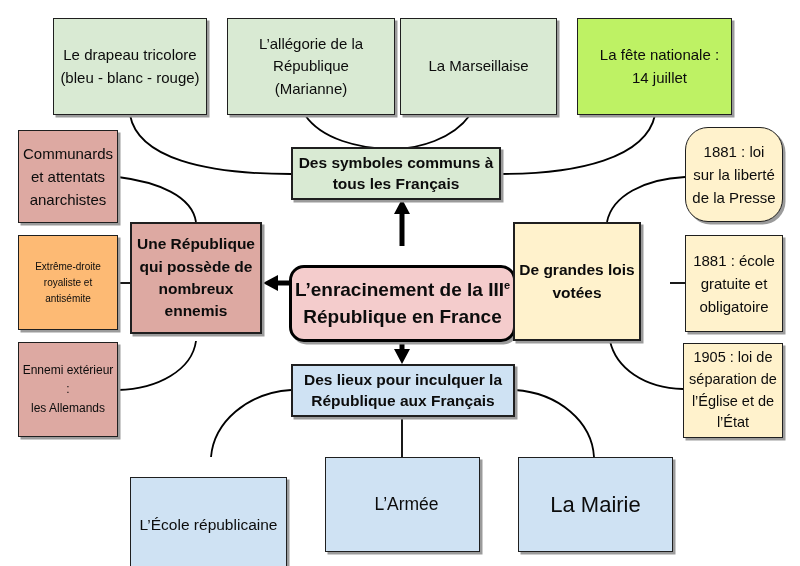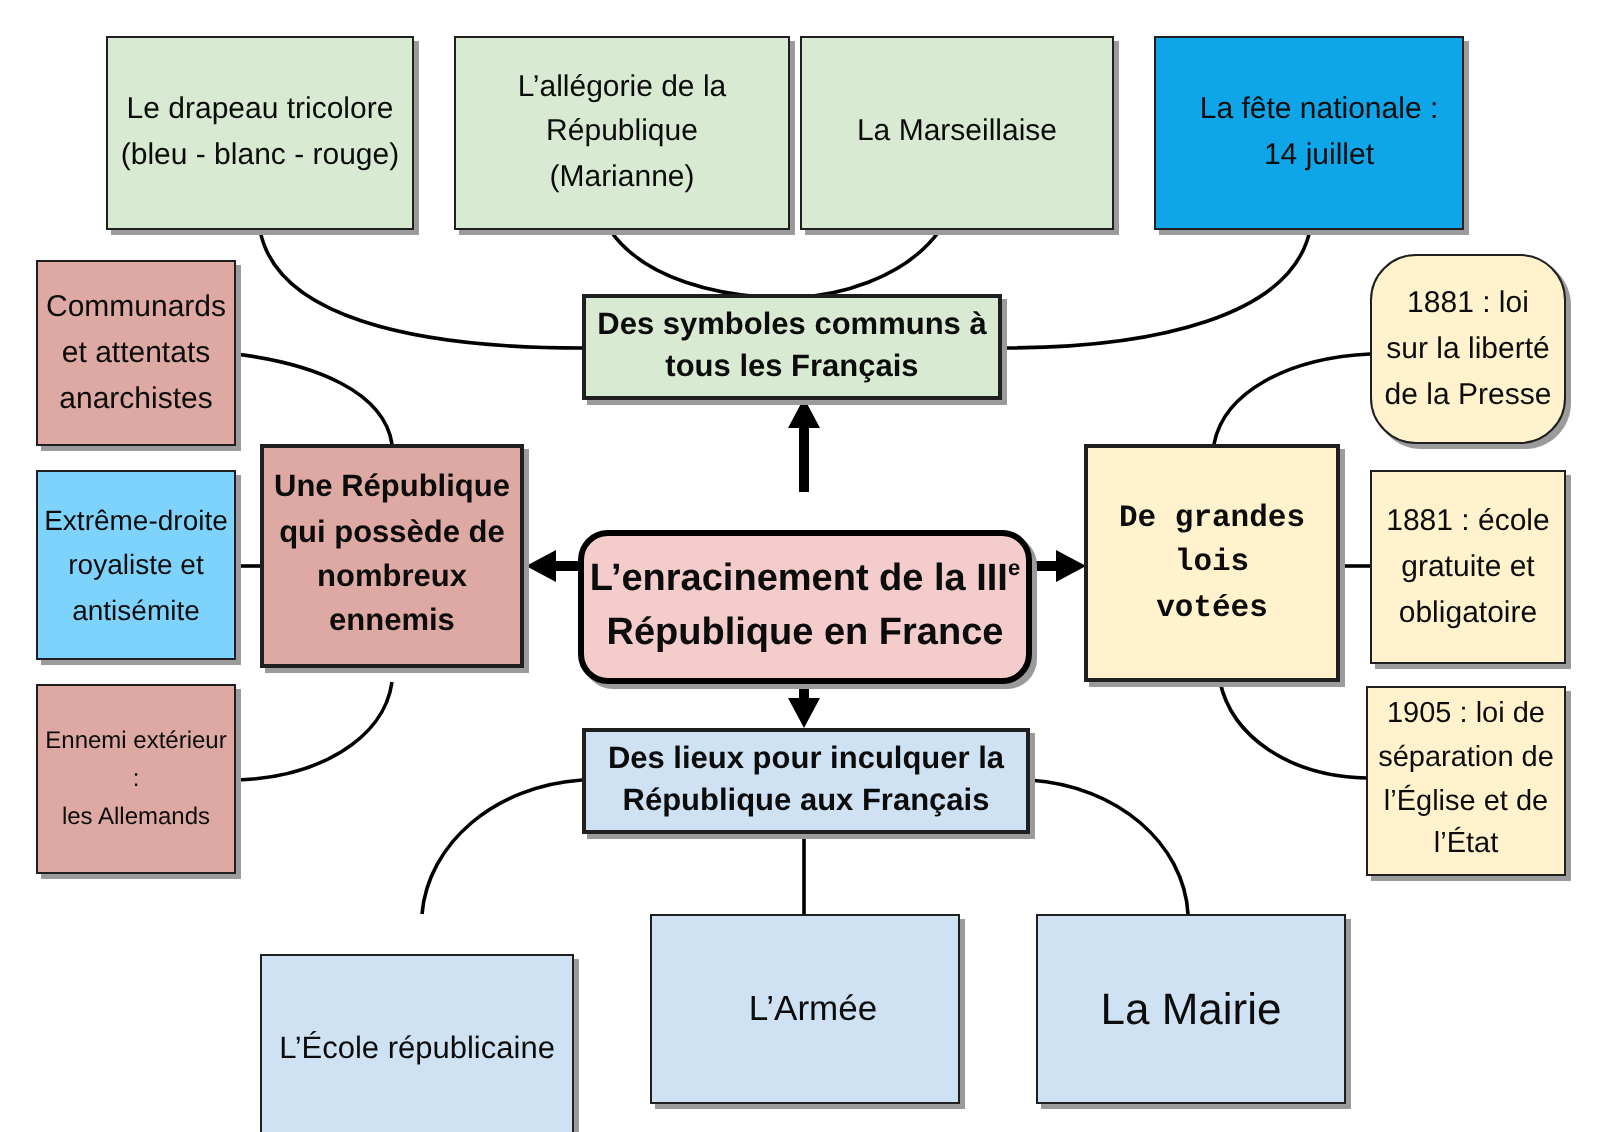"La fête nationale :" div.node { background-color: #0ea5e9 -> #bef264 }
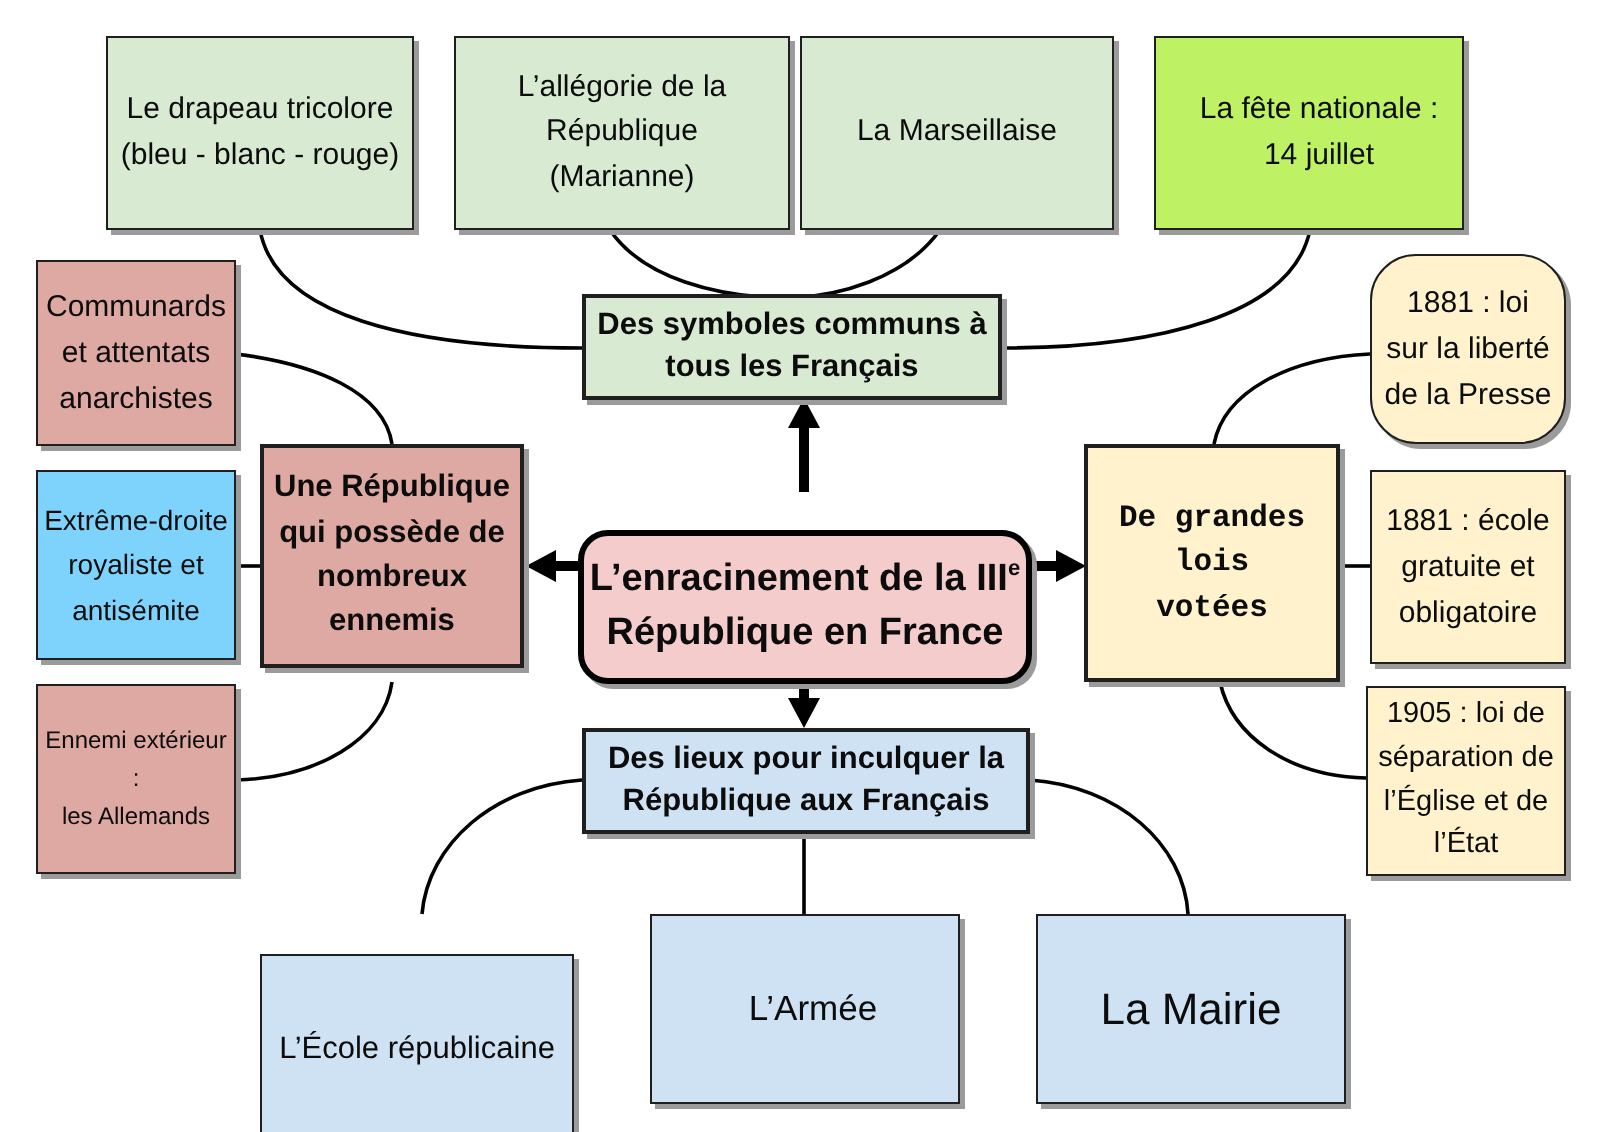"Extrême-droite" div.node { background-color: #7dd3fc -> #fdba74; font-size: 14px -> 10px }
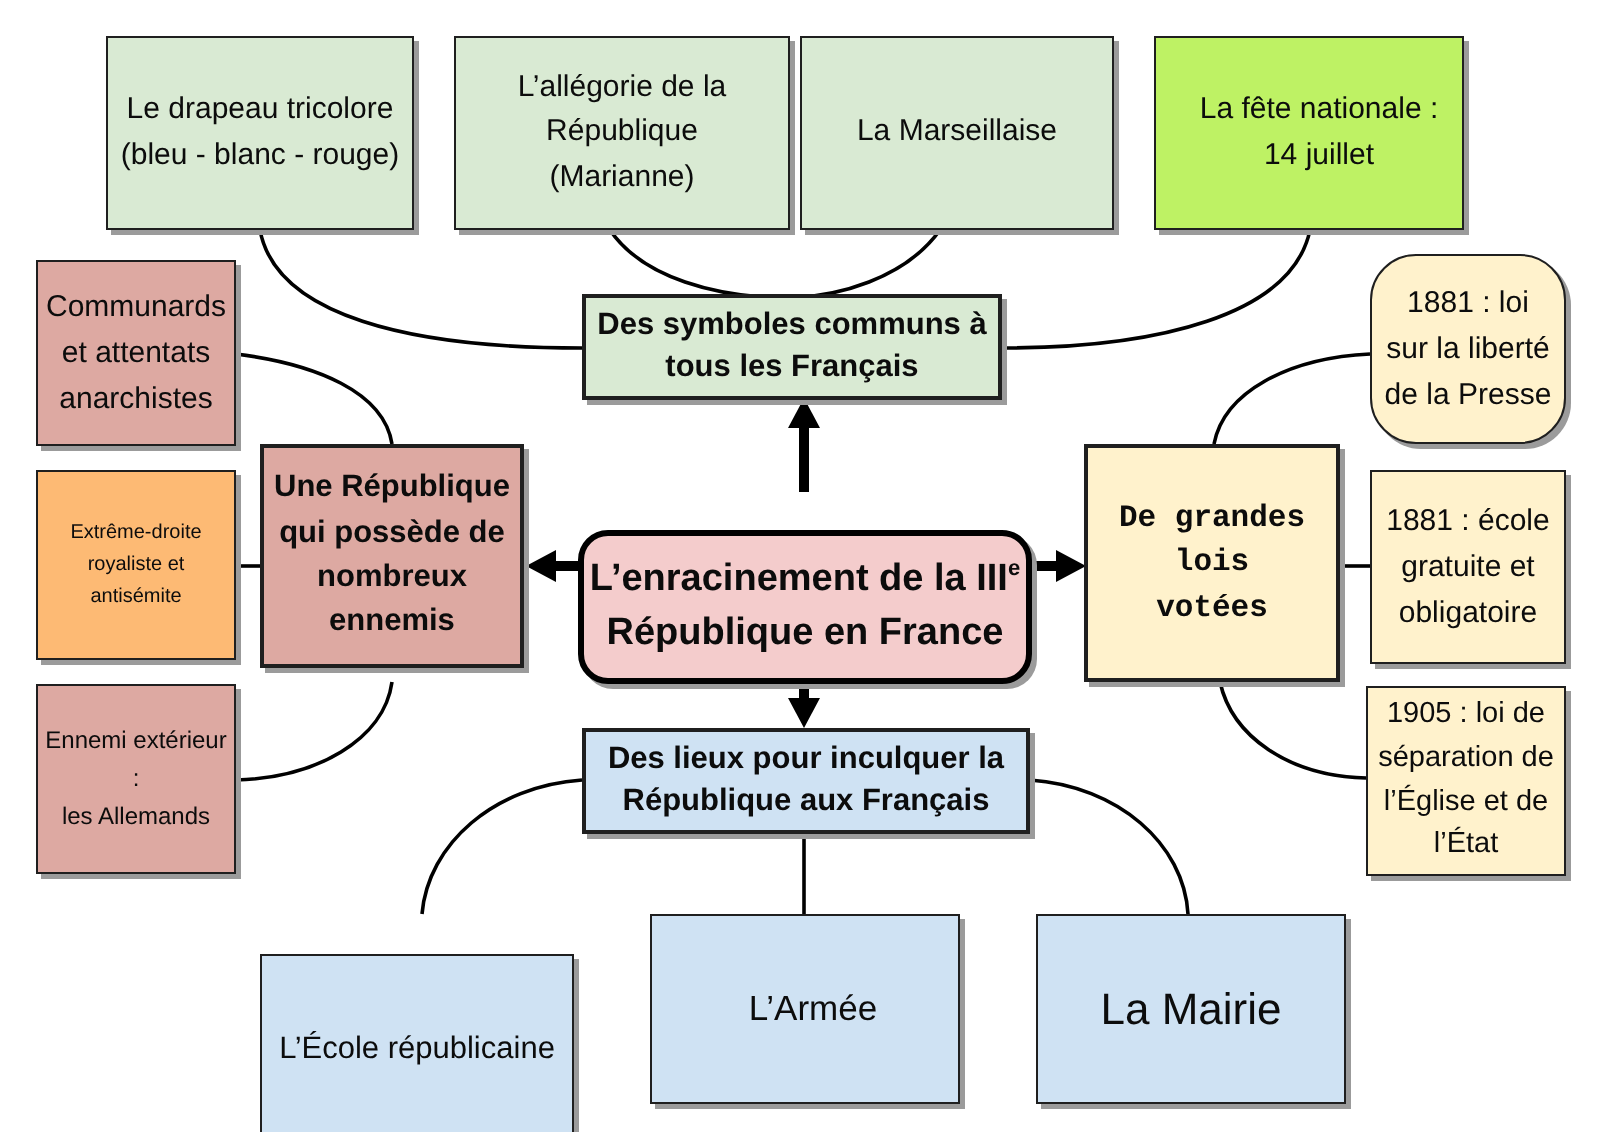"De grandes lois" div.node { font-family: Liberation Mono, monospace -> none; left: 542px -> 513px }
